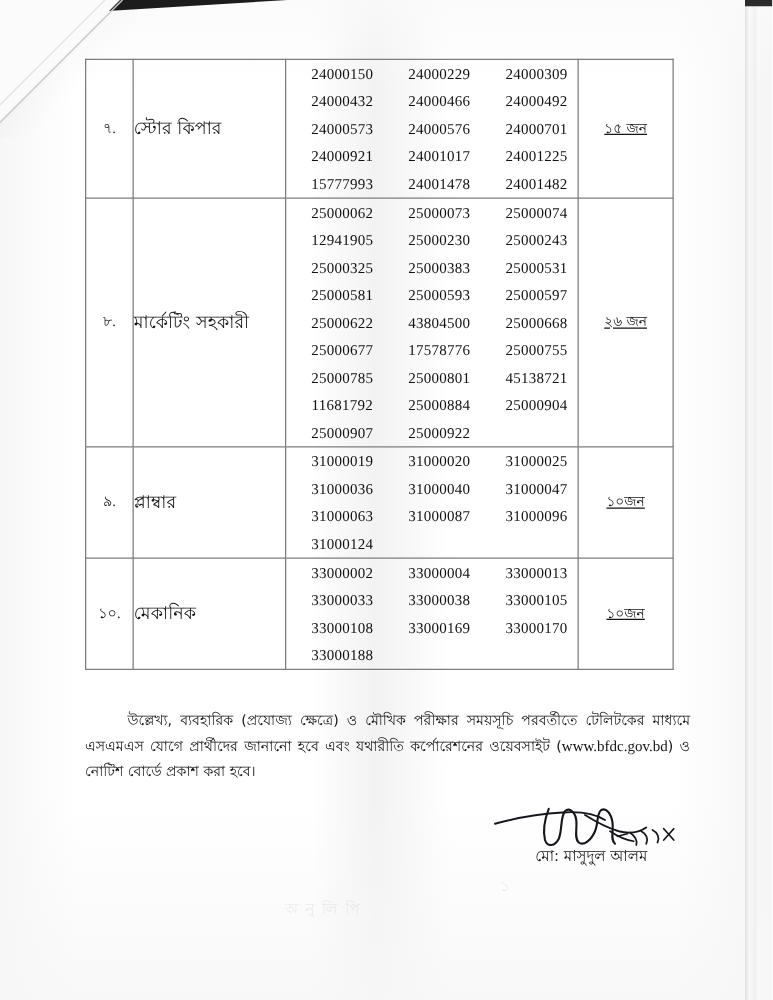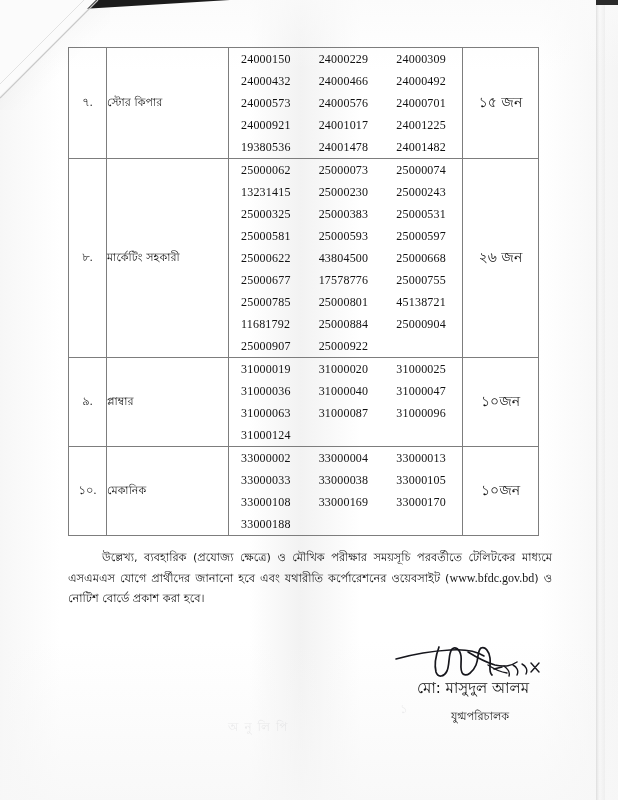"24000150" .roll-grid { text-align: none -> center }
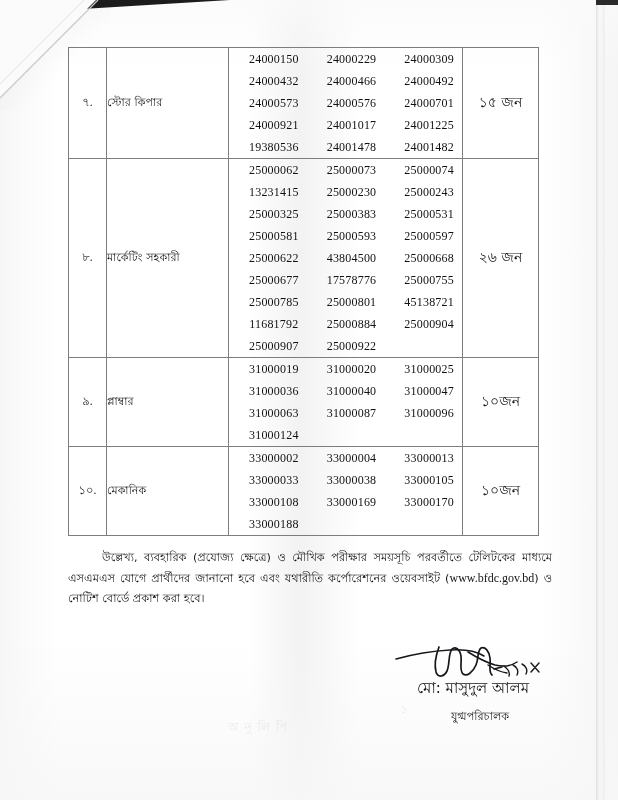"স্টোর কিপার" .post-cell { font-size: 11px -> 14px }
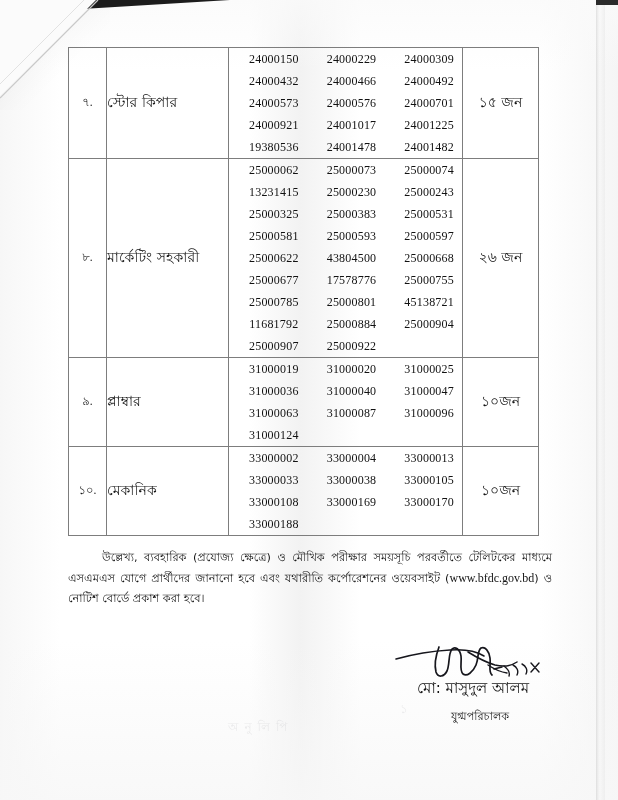"১৫ জন" .count-cell { font-size: 14px -> 11px; text-decoration: none -> underline }
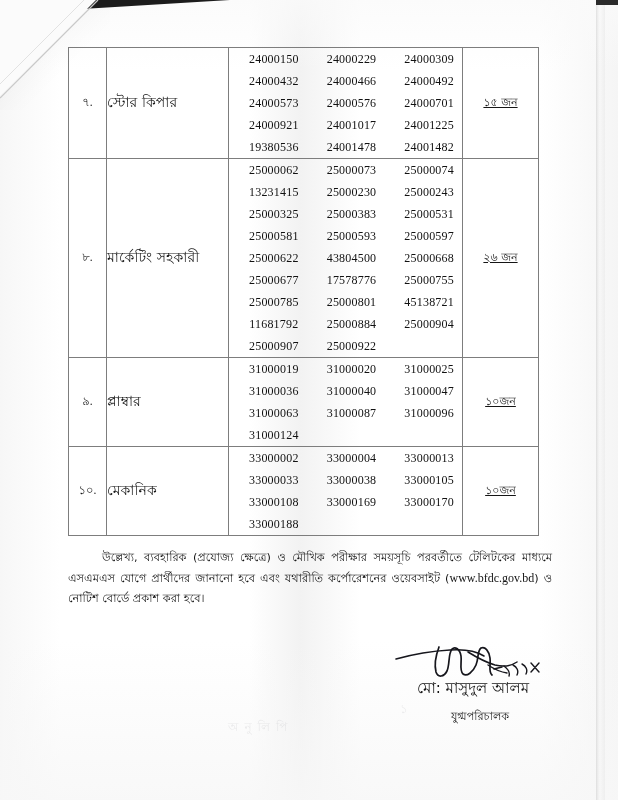"19380536" div.roll-num { text: 19380536 -> 15777993 }
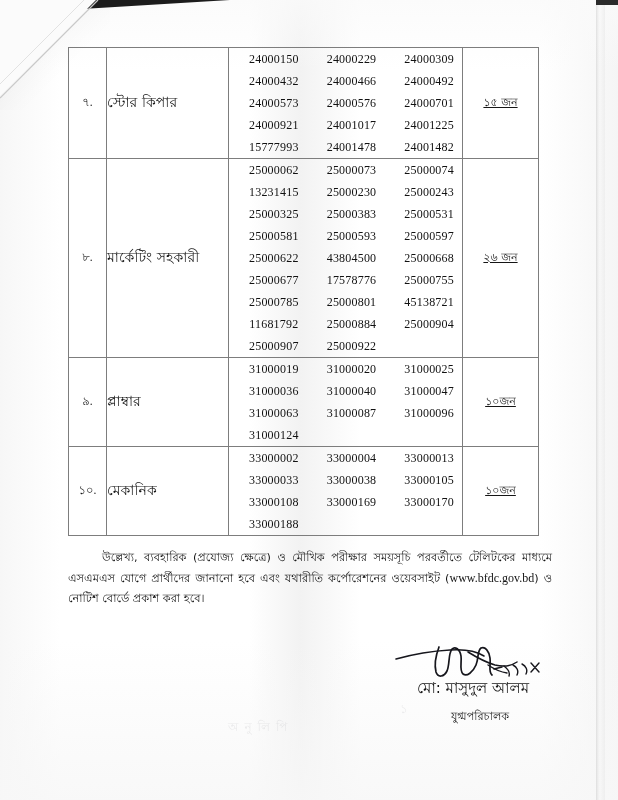"13231415" div.roll-num { text: 13231415 -> 12941905 }
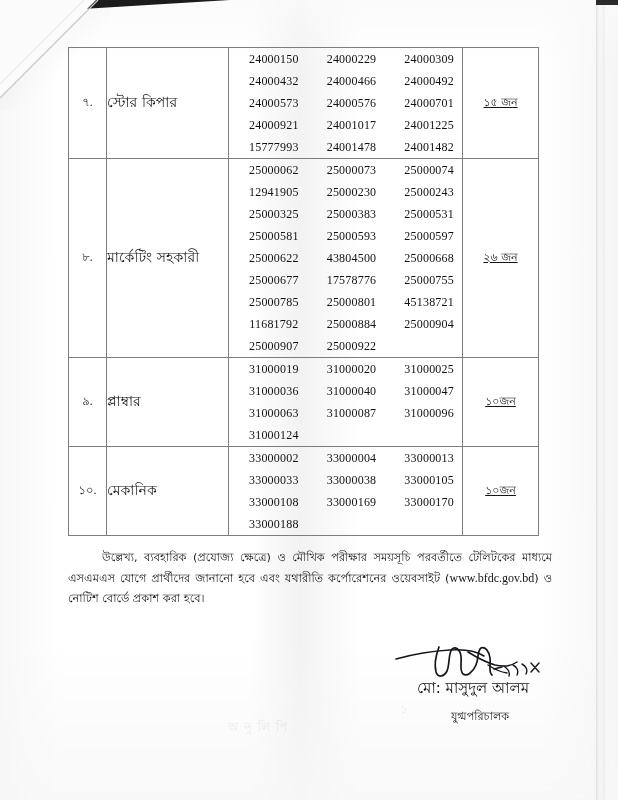"উল্লেখ্য, ব্যবহারিক (প্রযোজ্য ক্ষেত্রে)" .note-para { top: 548px -> 567px }
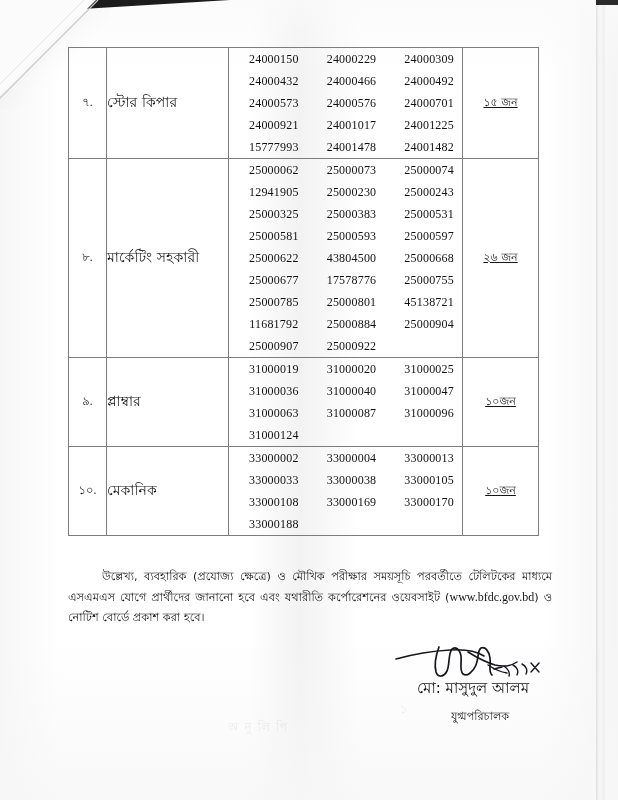"মো: মাসুদুল আলম" .sign-name { font-size: 15px -> 12px }
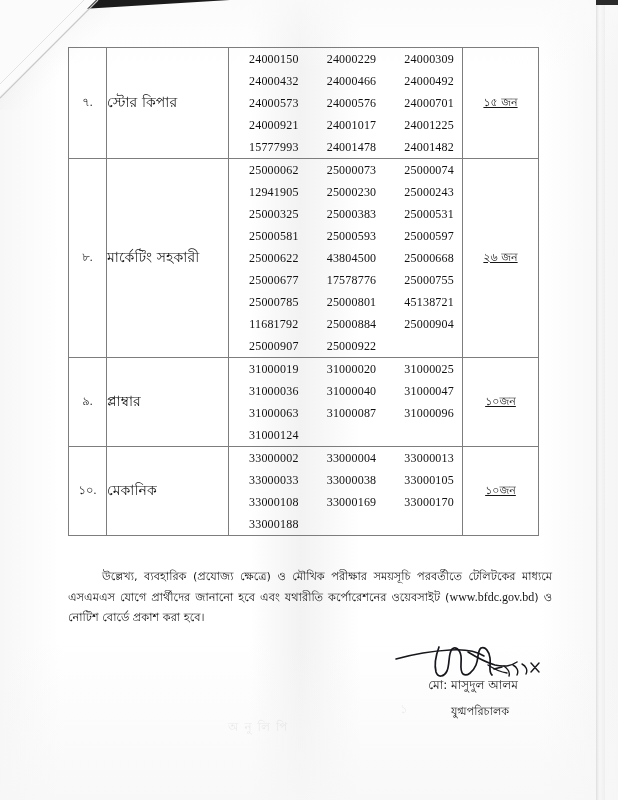"যুগ্মপরিচালক" div.sign-title { html: <div>যুগ্মপরিচালক</div> -> none }
